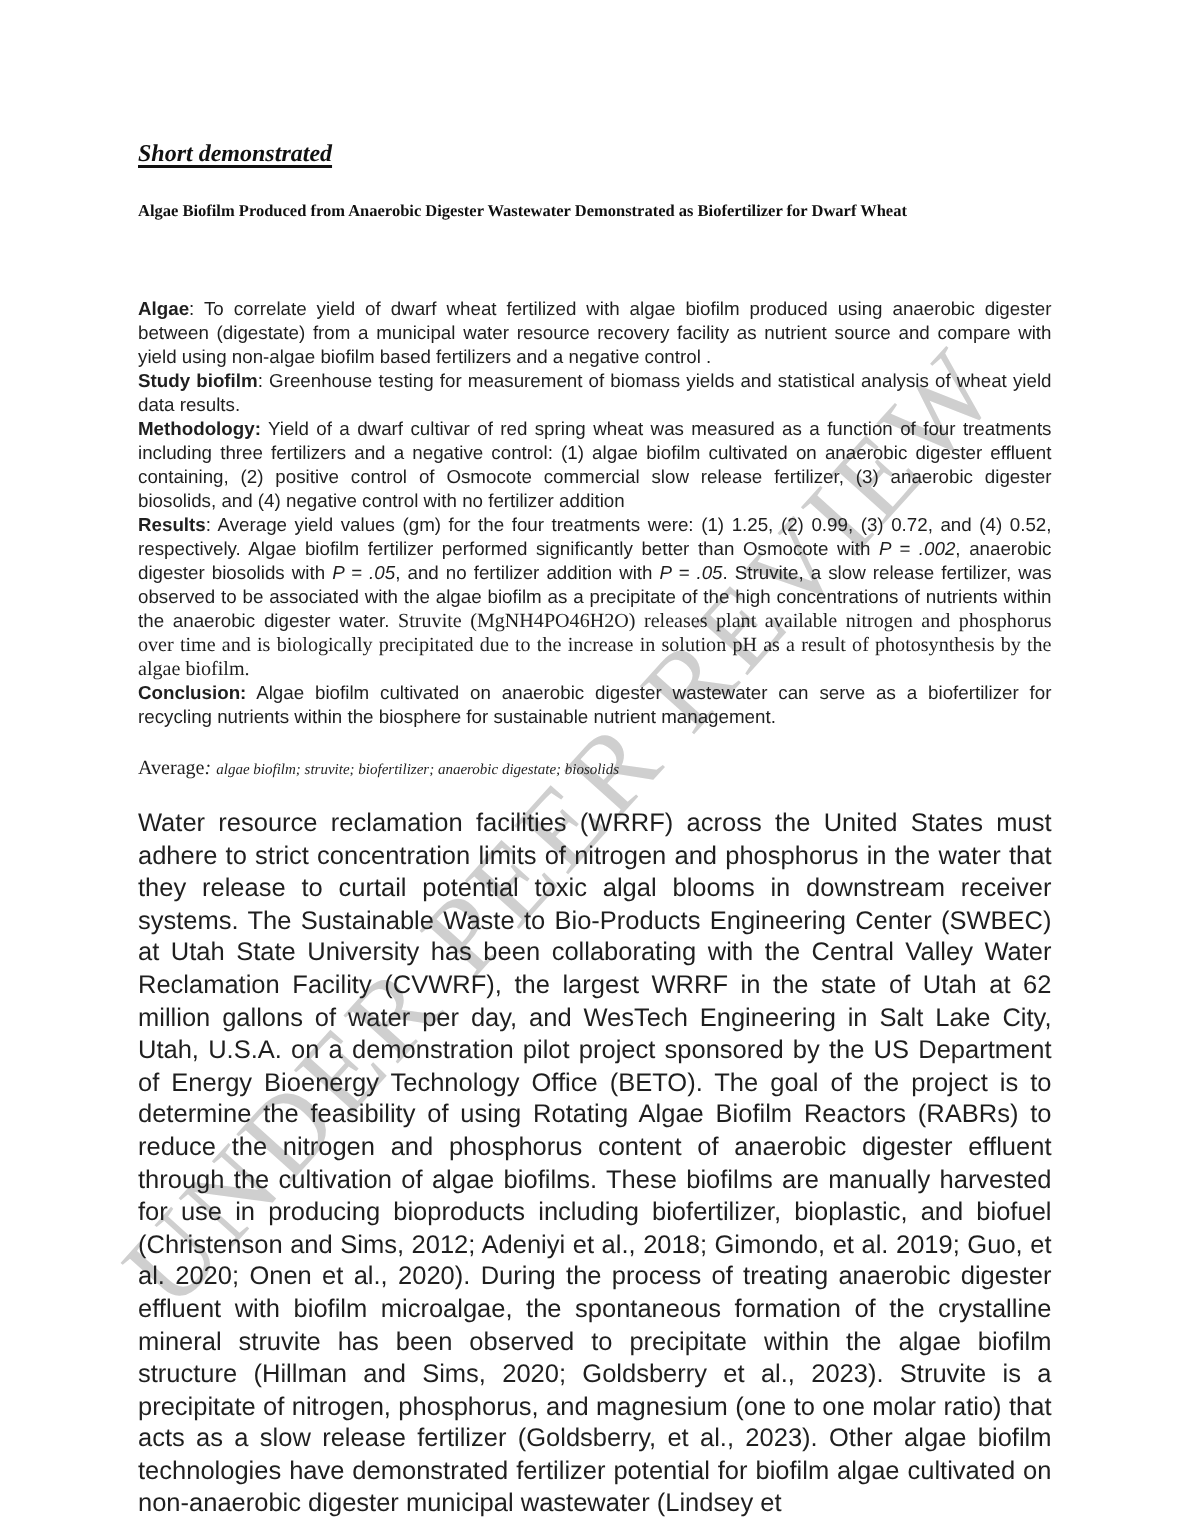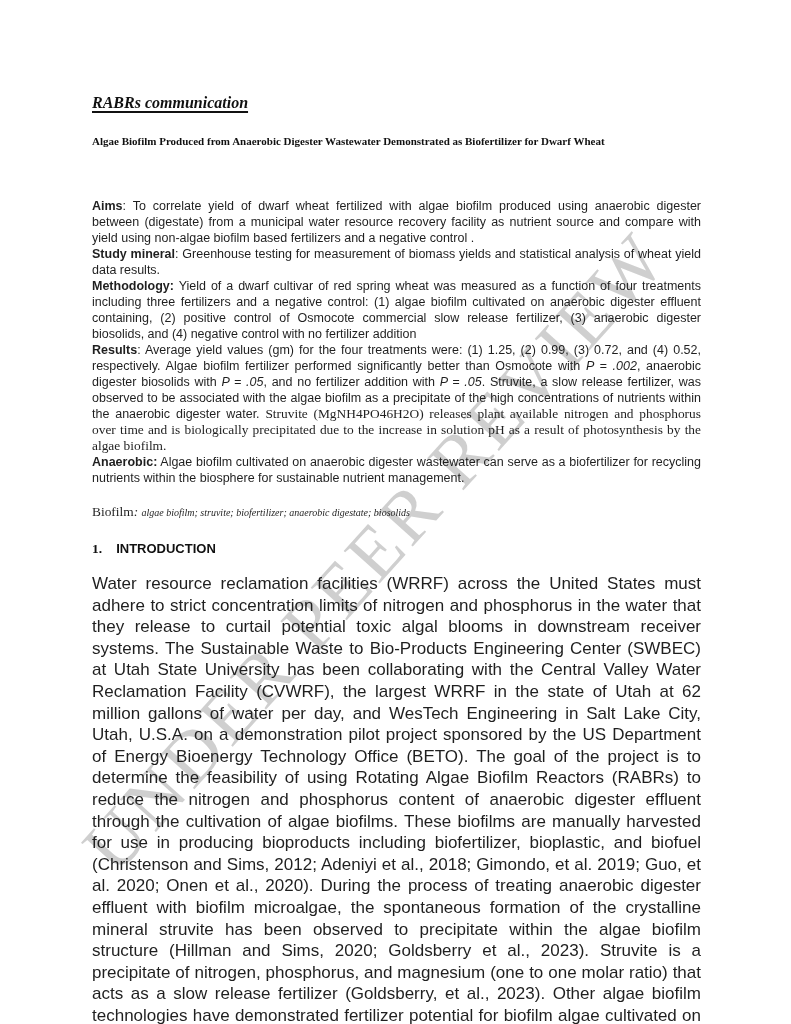"RABRs communication" div.type-label { text: RABRs communication -> Short demonstrated }
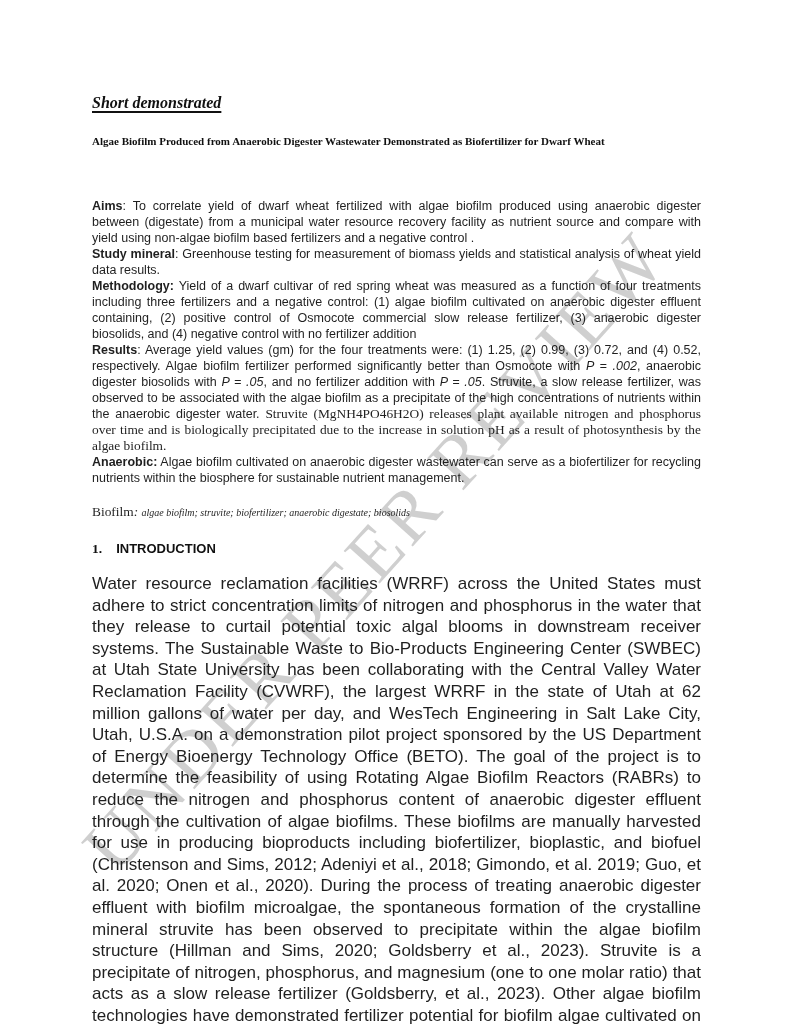"Aims" span.b { text: Aims -> Algae }
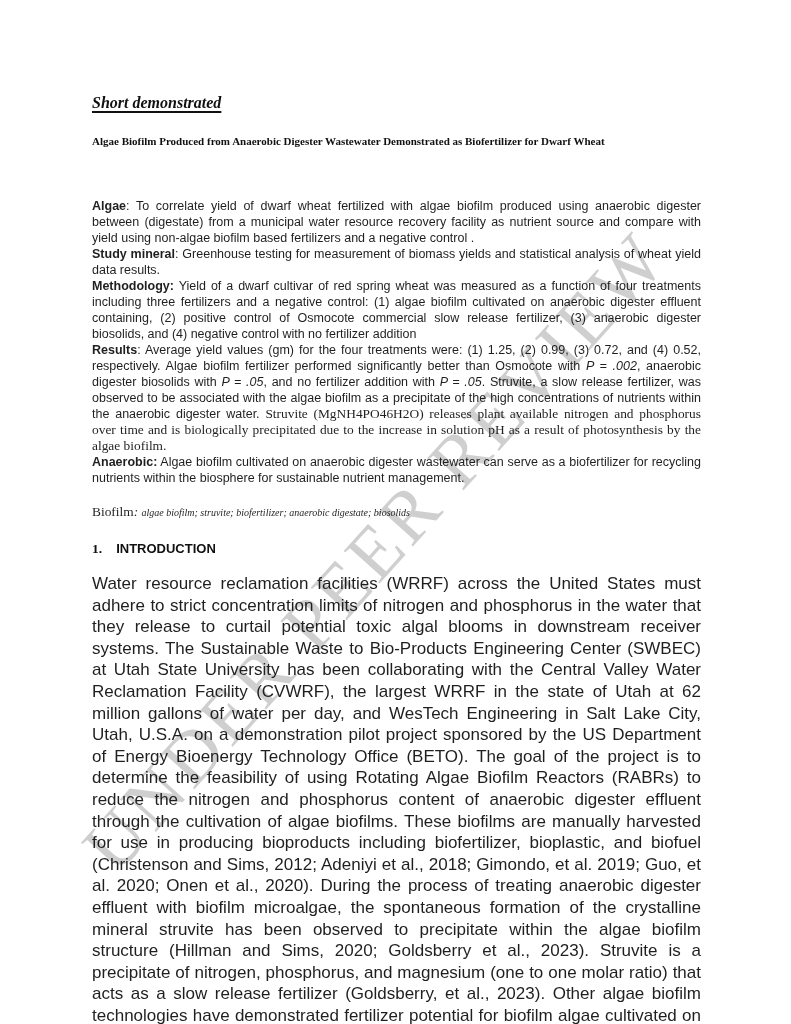"Study mineral" span.b { text: mineral -> biofilm }
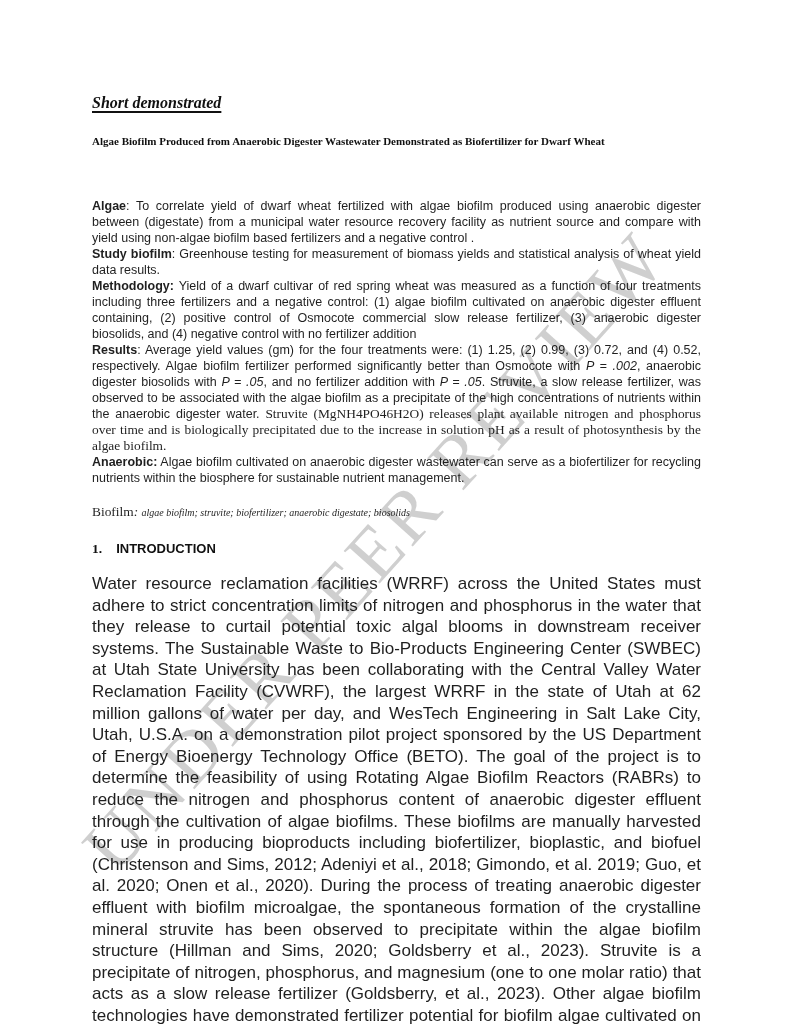"Anaerobic:" span.b { text: Anaerobic -> Conclusion }
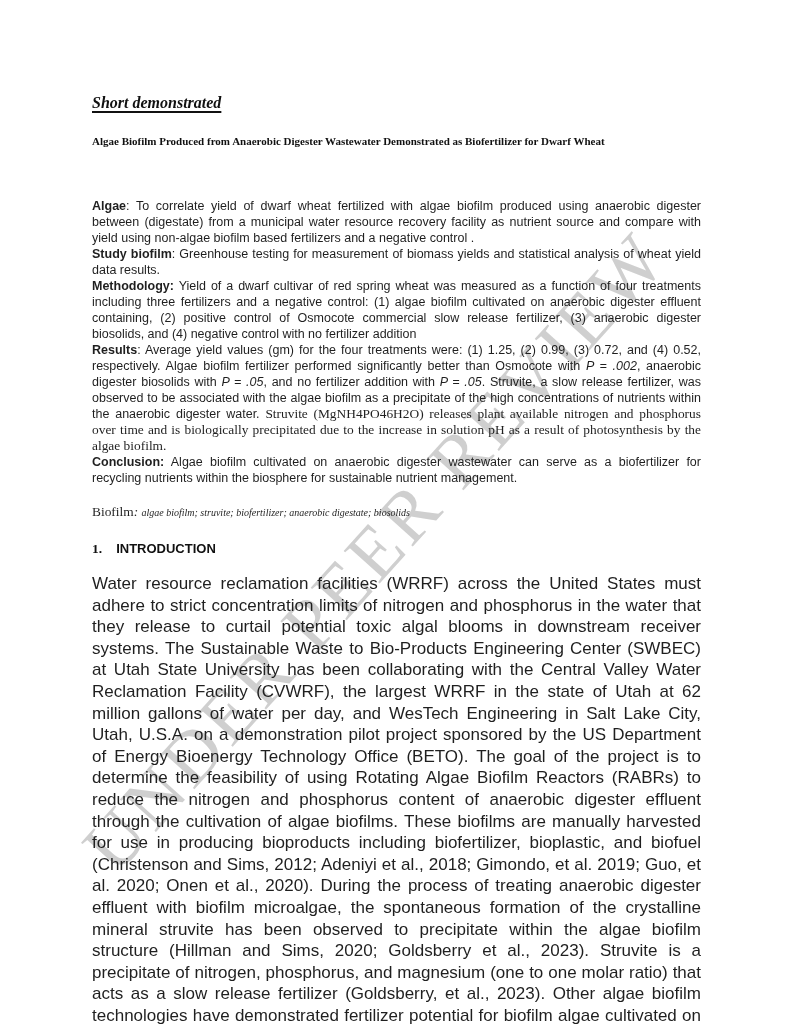"Biofilm" span.serif { text: Biofilm -> Average }
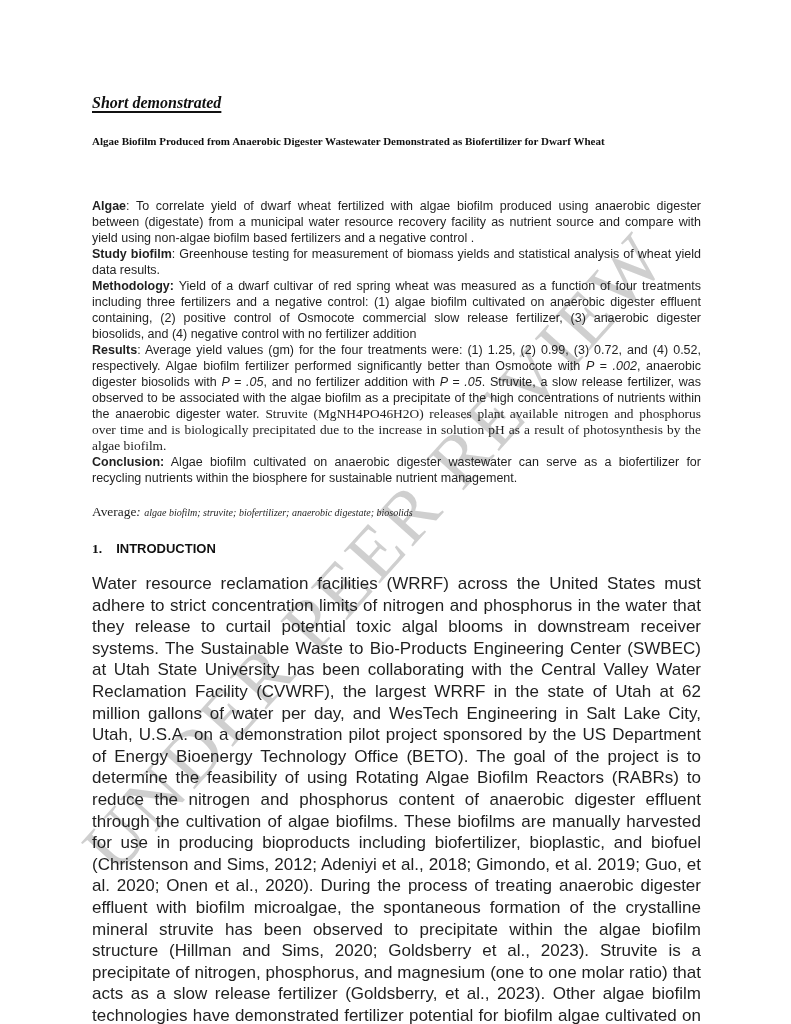"1. INTRODUCTION" div.sec-heading { html: <div> <span>1.</span><span>INTRODUCTION</span> </div> -> none }
